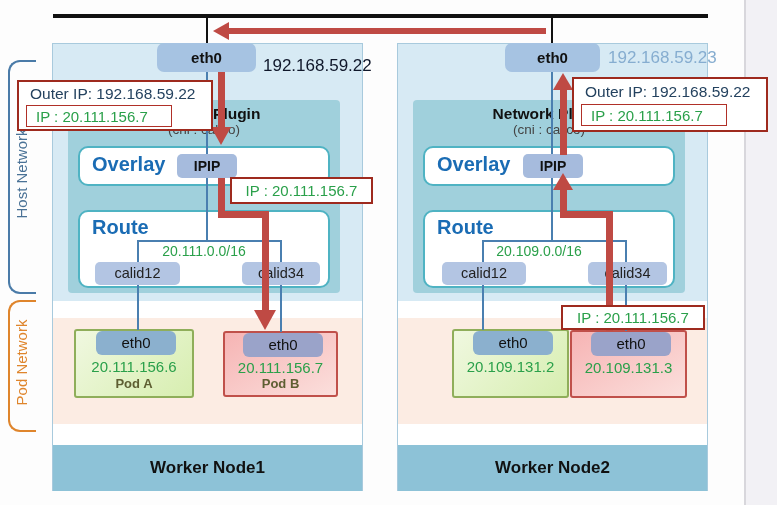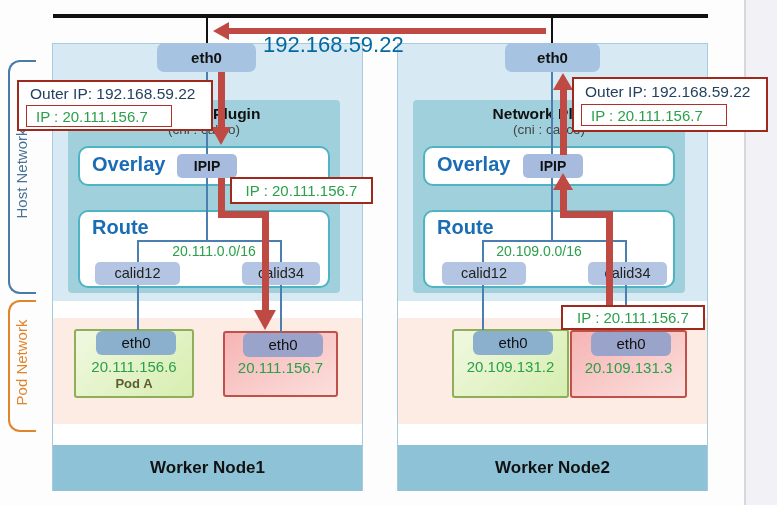"192.168.59.22" div.abs { color: #0369a1 -> #0f172a; font-size: 22px -> 17px; top: 32px -> 56px }
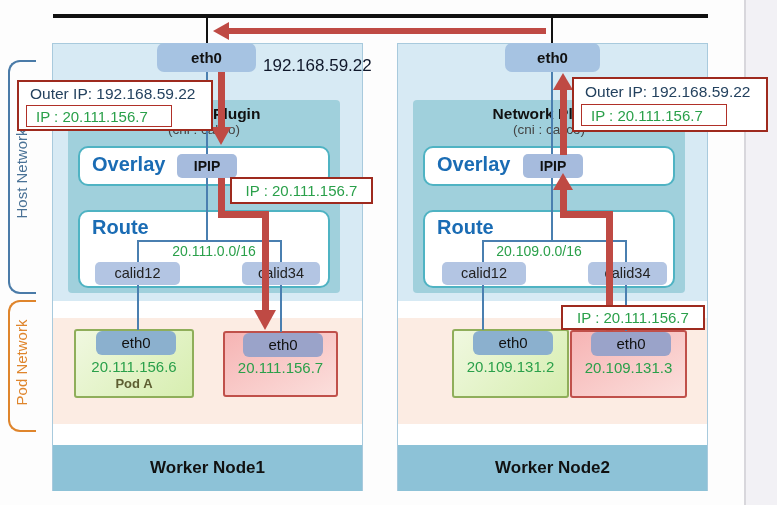"192.168.59.23" div.abs { html: none -> <div>192.168.59.23</div> }
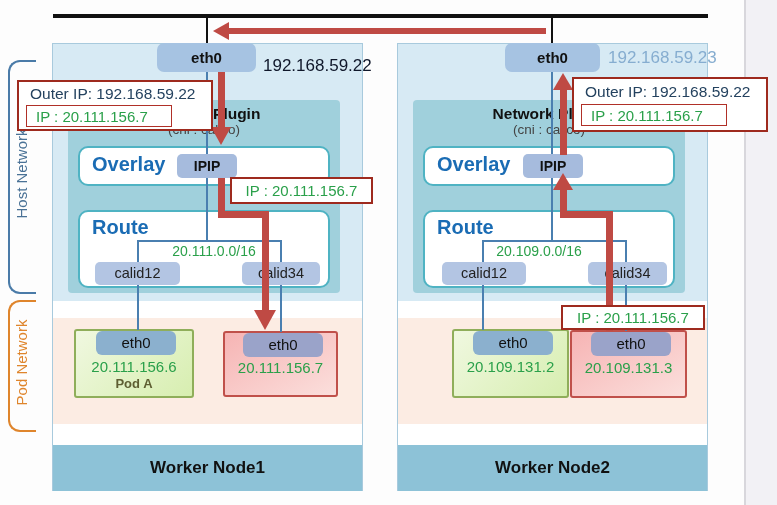"20.111.0.0/16" div.abs { left: 88px -> 78px }
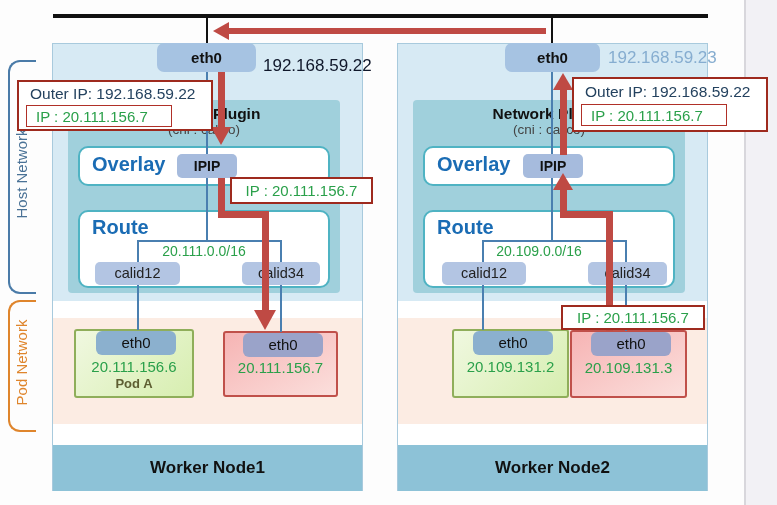"Pod B" div.pod-name { html: none -> <div>Pod B</div> }
